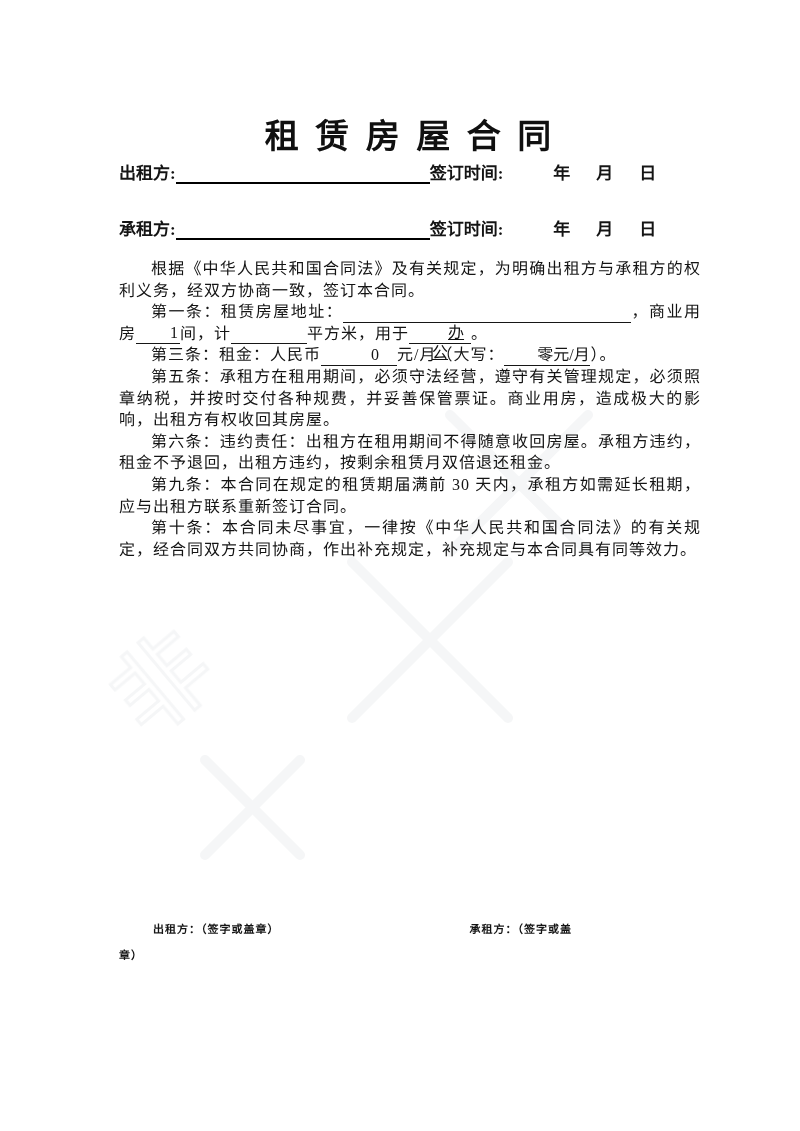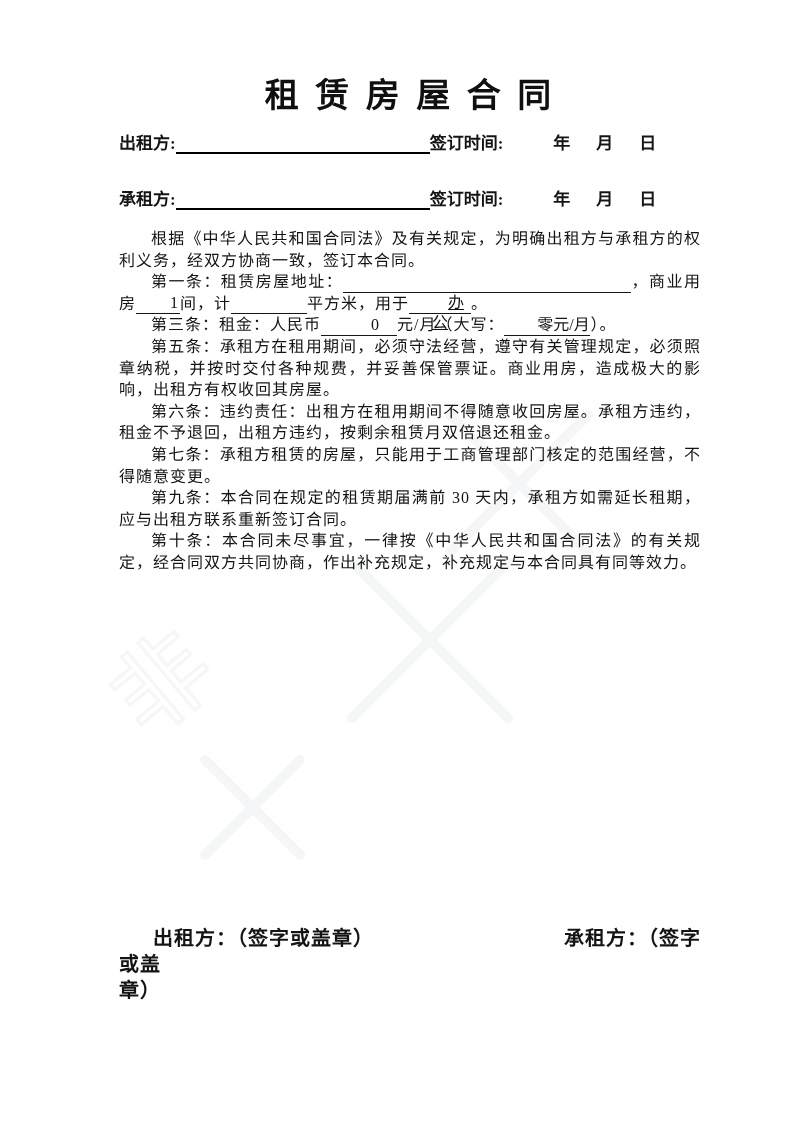"租 赁 房 屋 合" .doc-title { margin: 12px -> 1px; padding-top: 56px -> 108px }
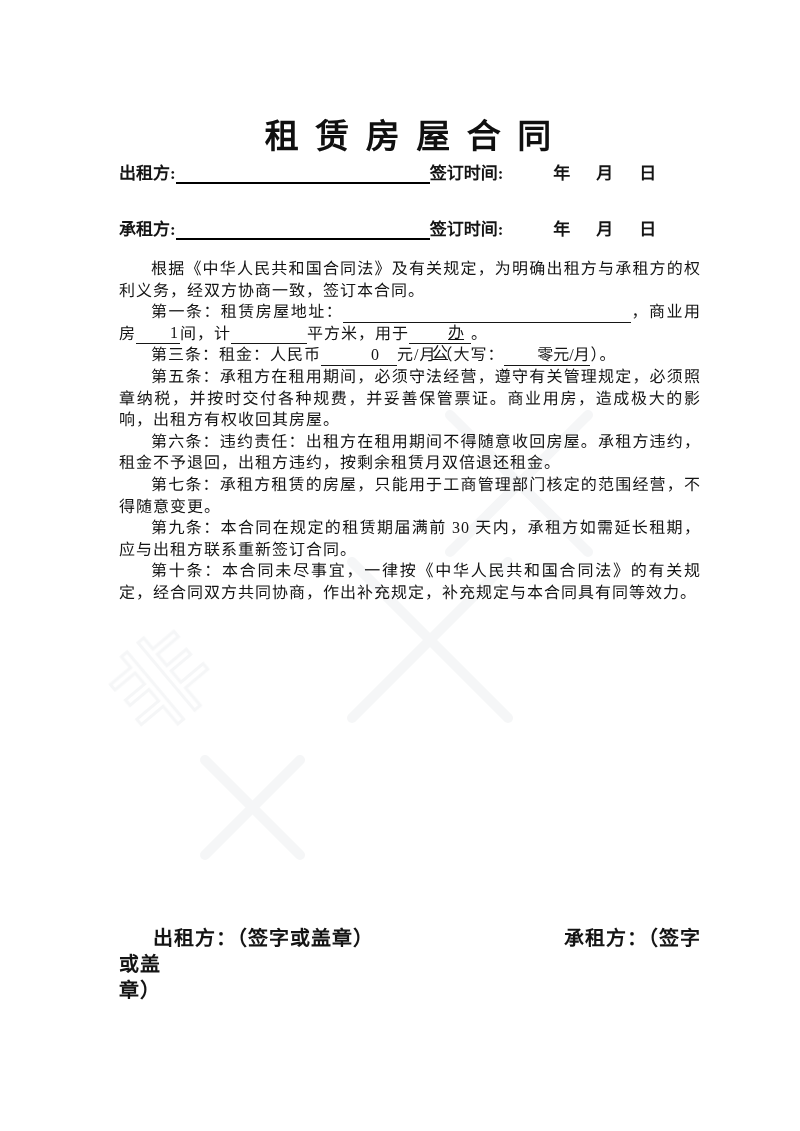"第七条：承租方租赁的房屋，只能用于工商管理部门核定的范围经营，不得随意变更。" p { html: <p>第七条：承租方租赁的房屋，只能用于工商管理部门核定的范围经营，不得随意变更。</p> -> none }
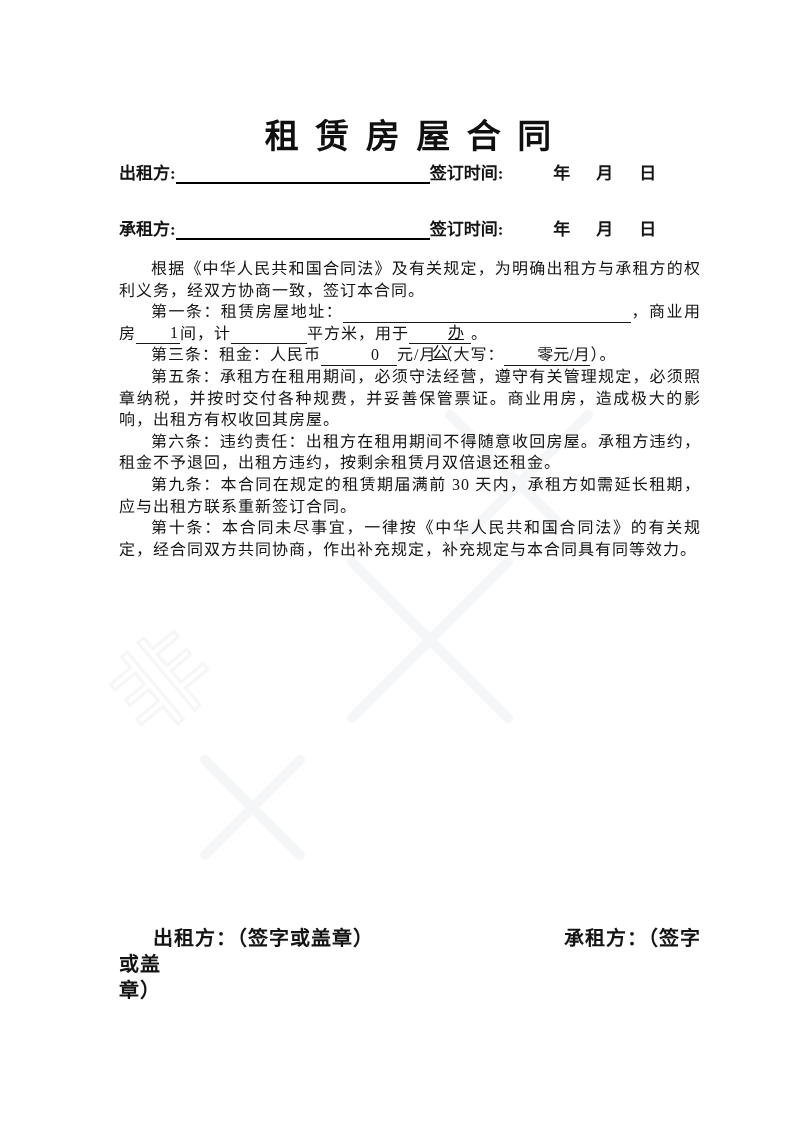"出租方：（签字或盖章） 承租方：（签字或盖" .signature { font-size: 20px -> 11px }
